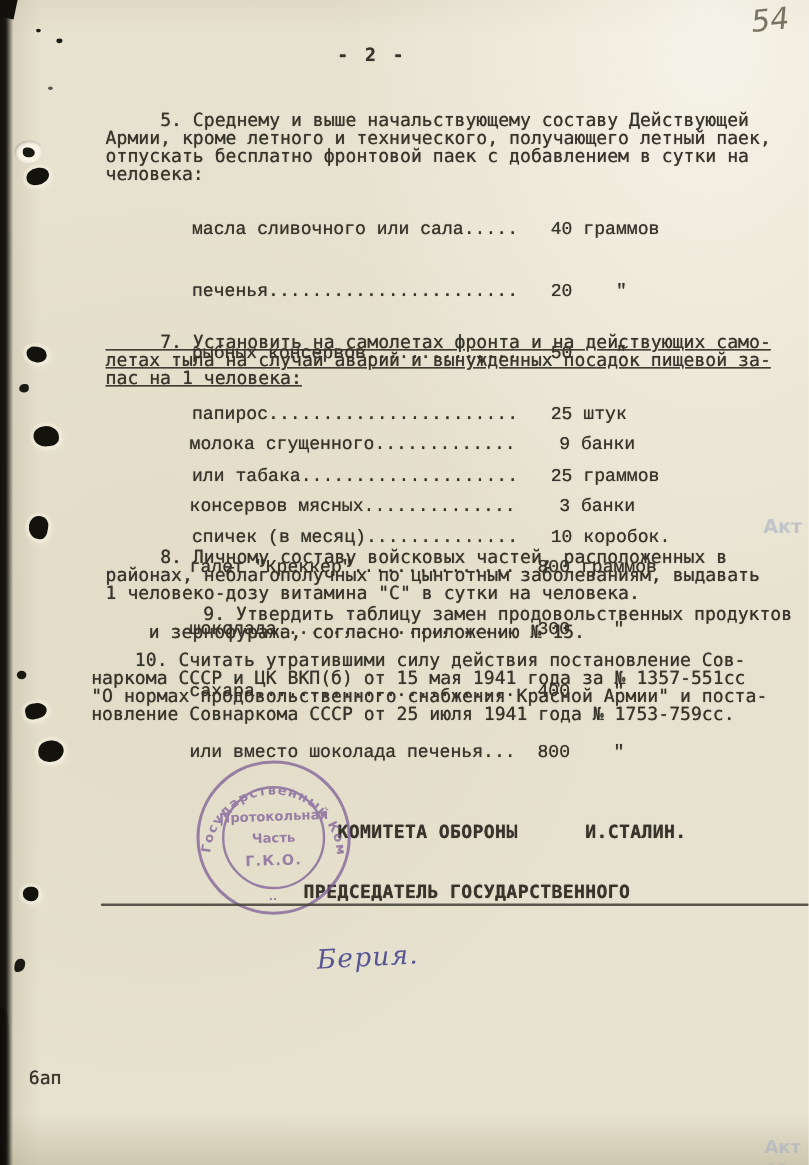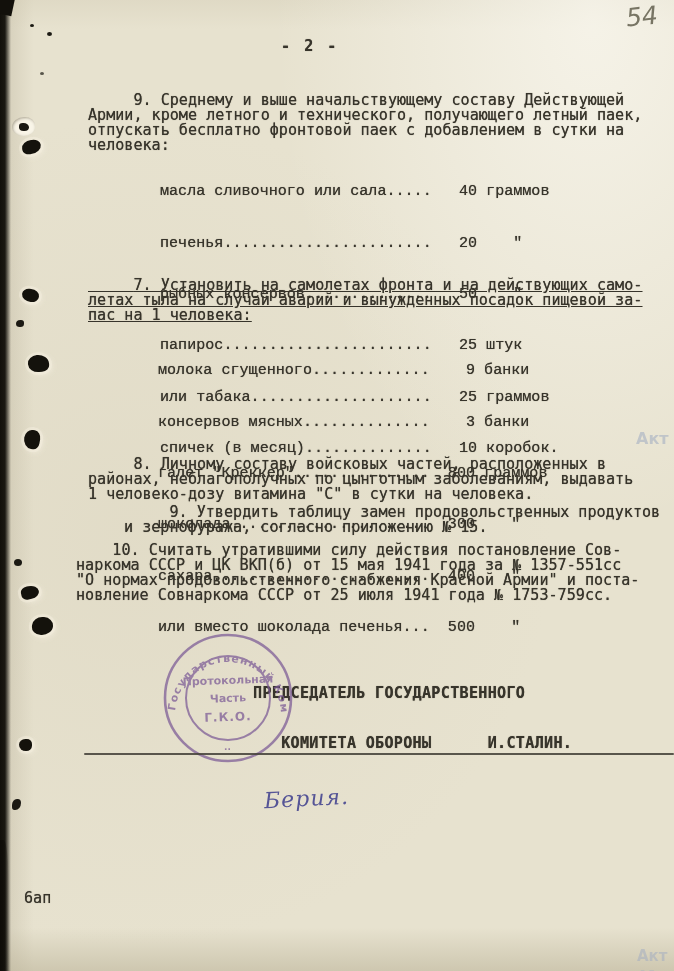"9. Среднему и выше начальствующему" div.typed { text: 9 -> 5 }
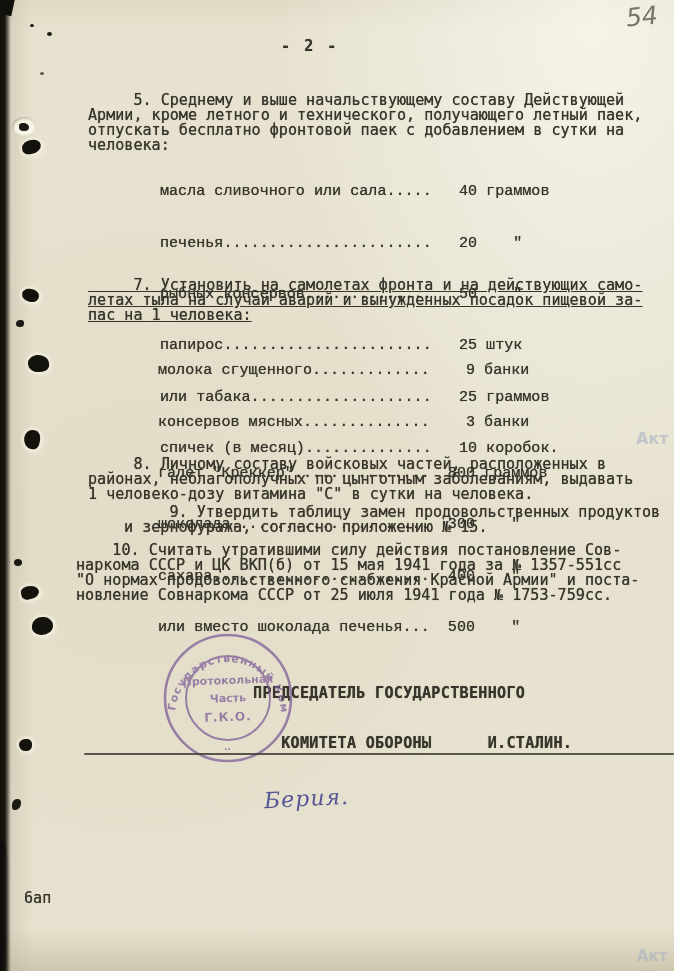"или вместо шоколада печенья... 500" div.lrow { text: 500 -> 800 }
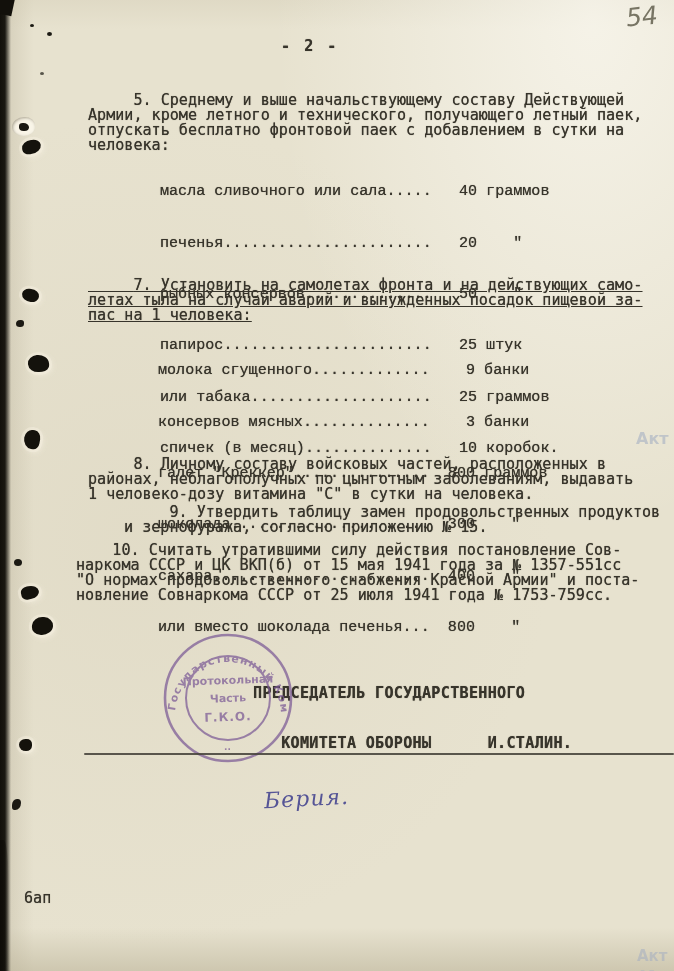"ПРЕДСЕДАТЕЛЬ ГОСУДАРСТВЕННОГО" div { order: before "КОМИТЕТА ОБОРОНЫ И.СТАЛИН." -> after "КОМИТЕТА ОБОРОНЫ И.СТАЛИН." }
